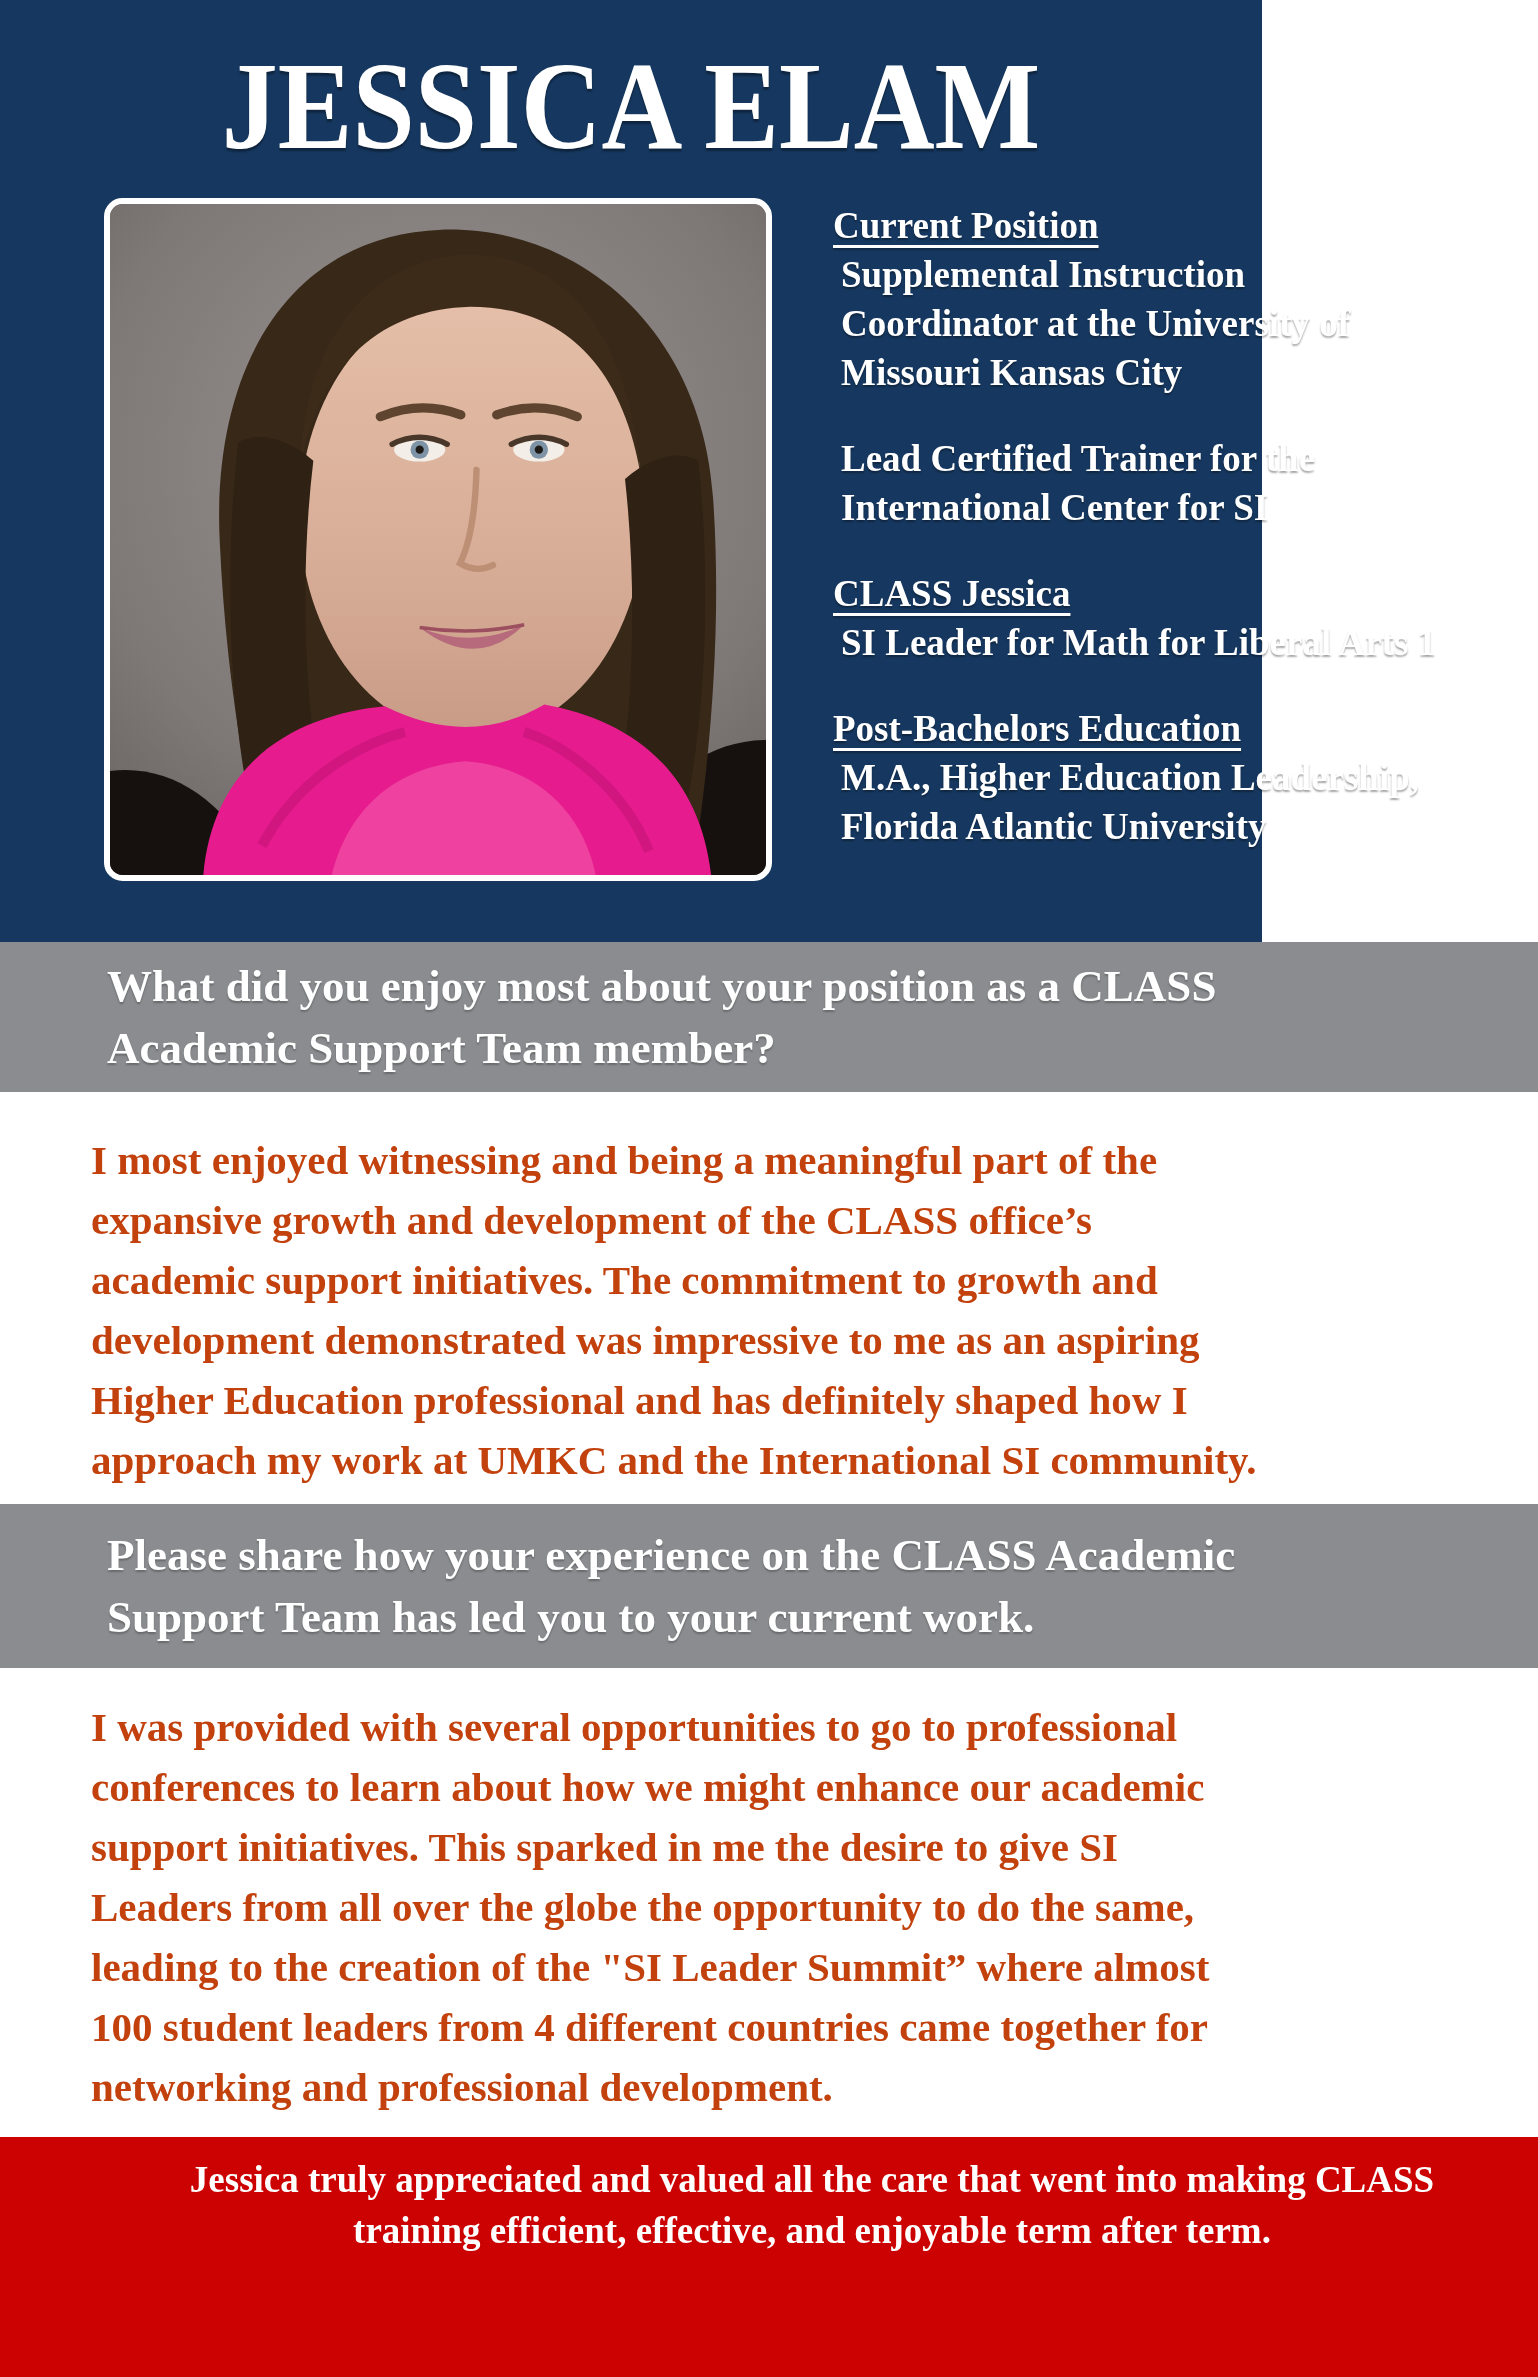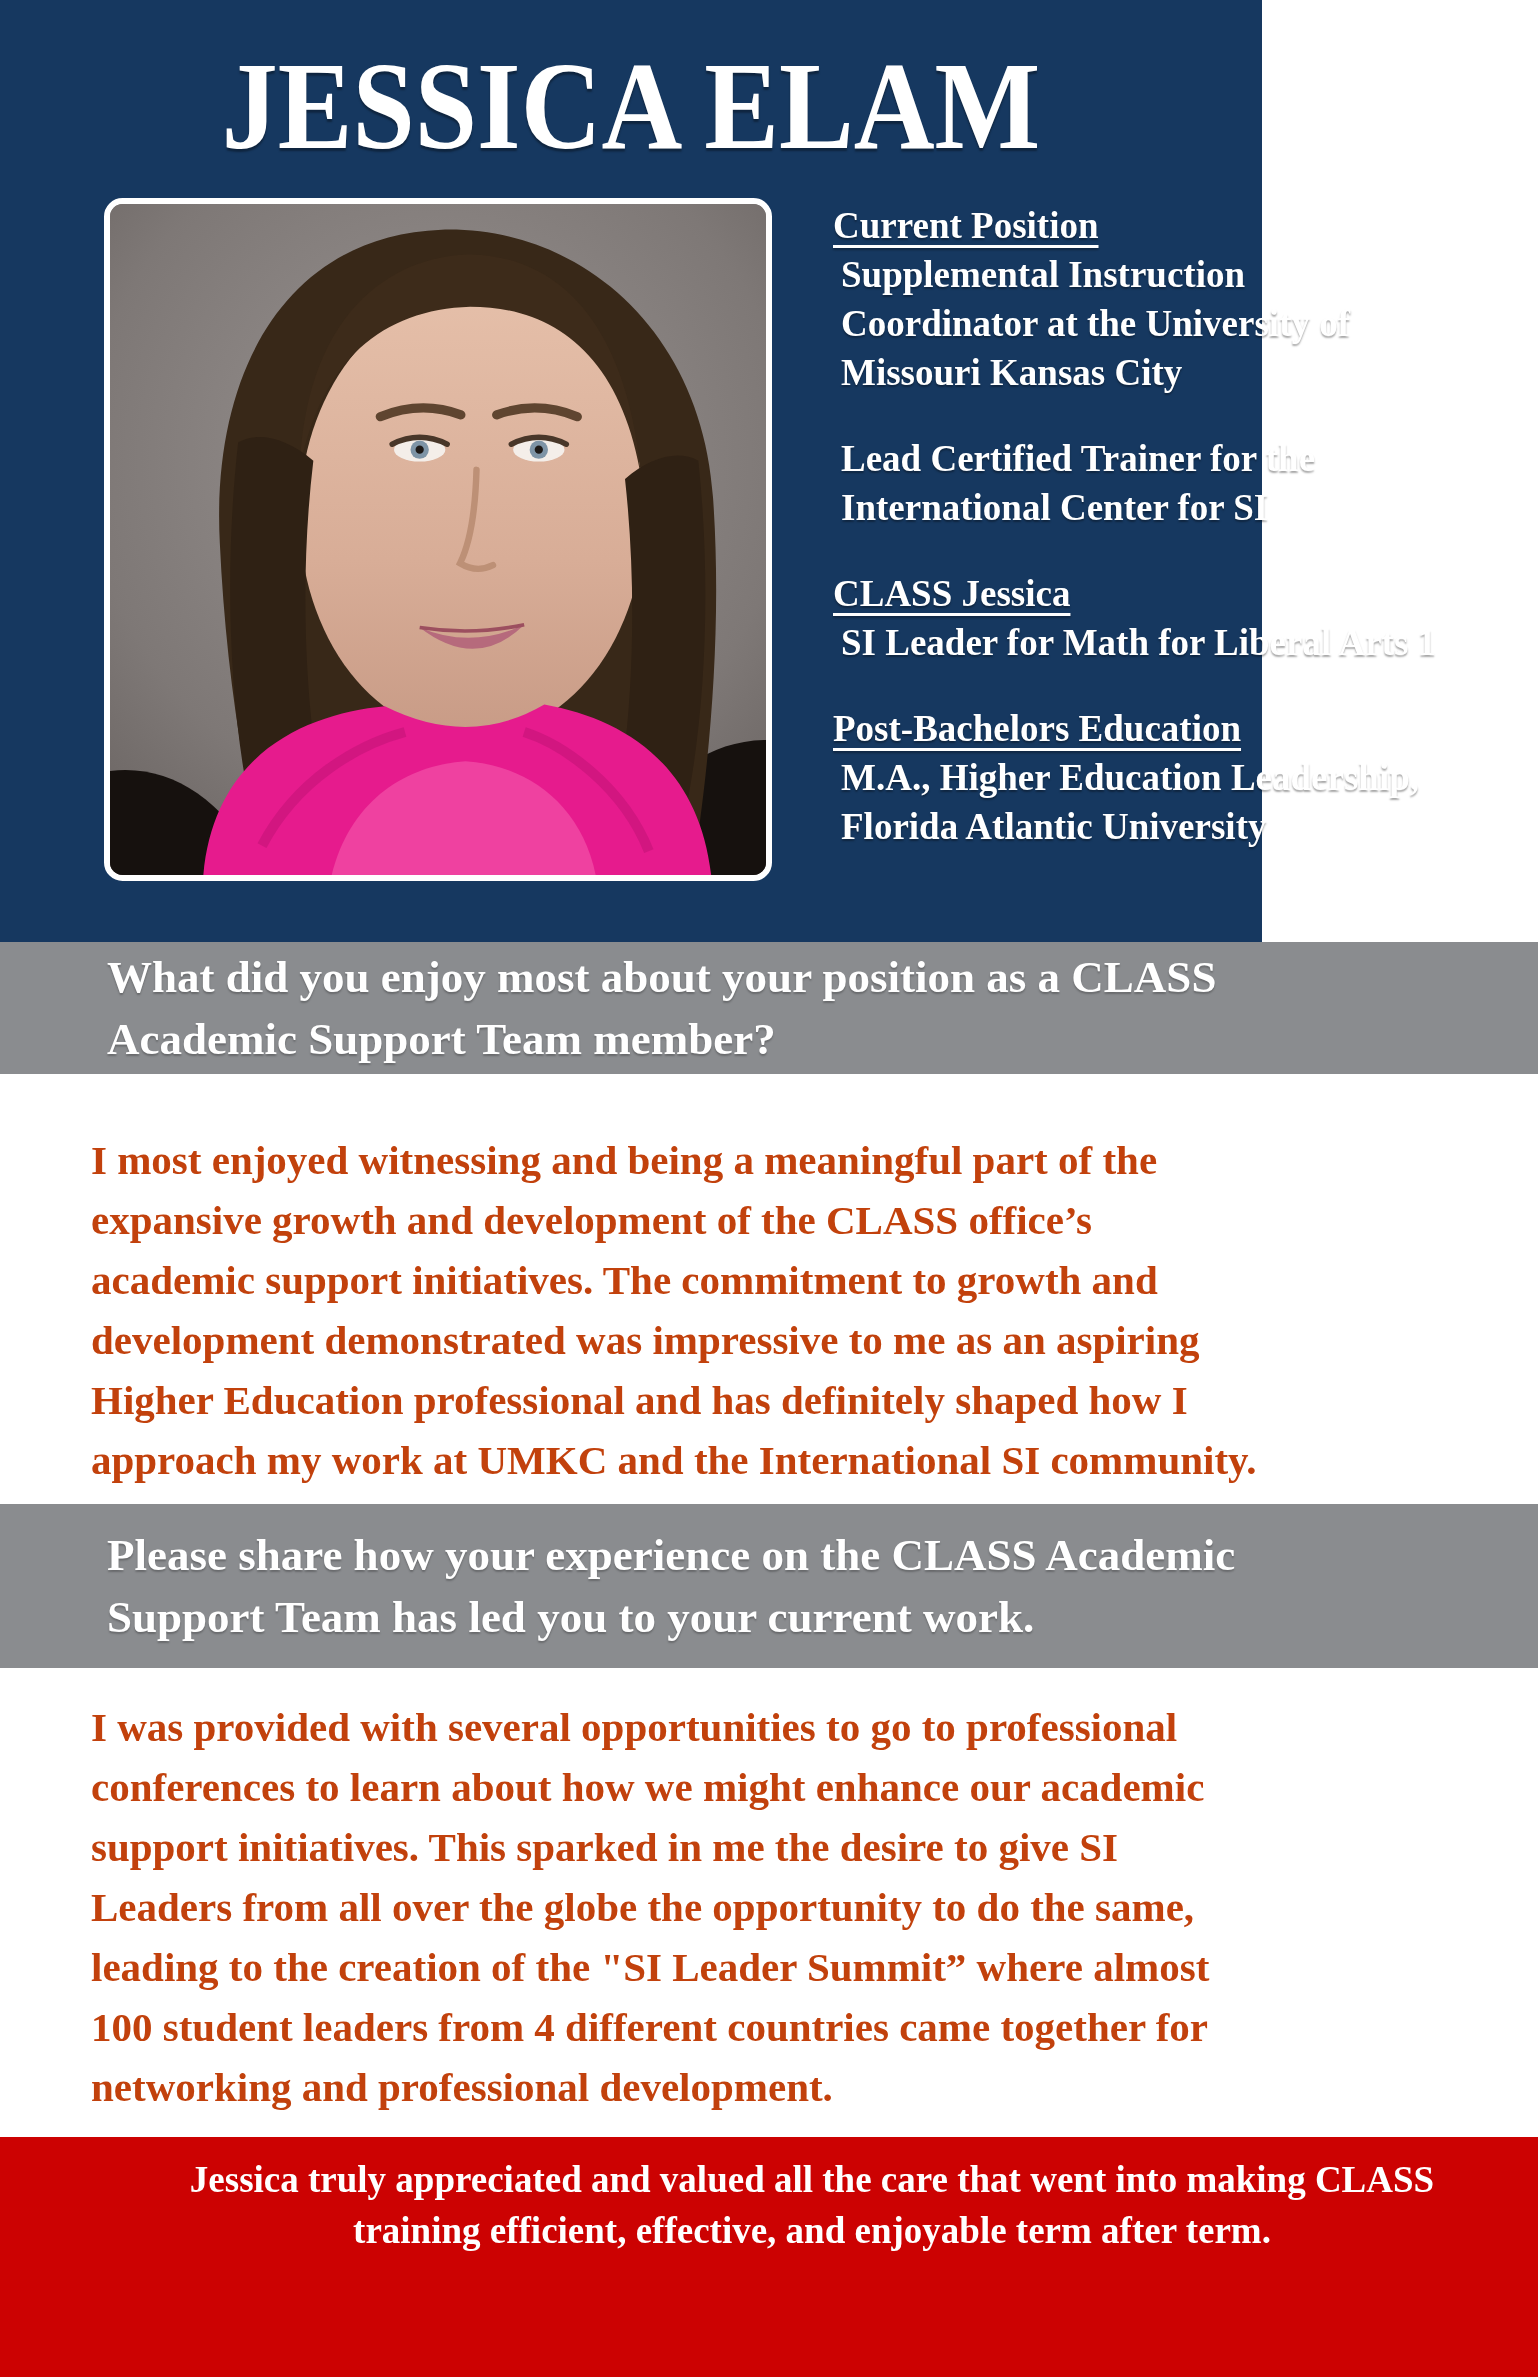"What did you enjoy most" .qband1 { height: 132px -> 150px }
